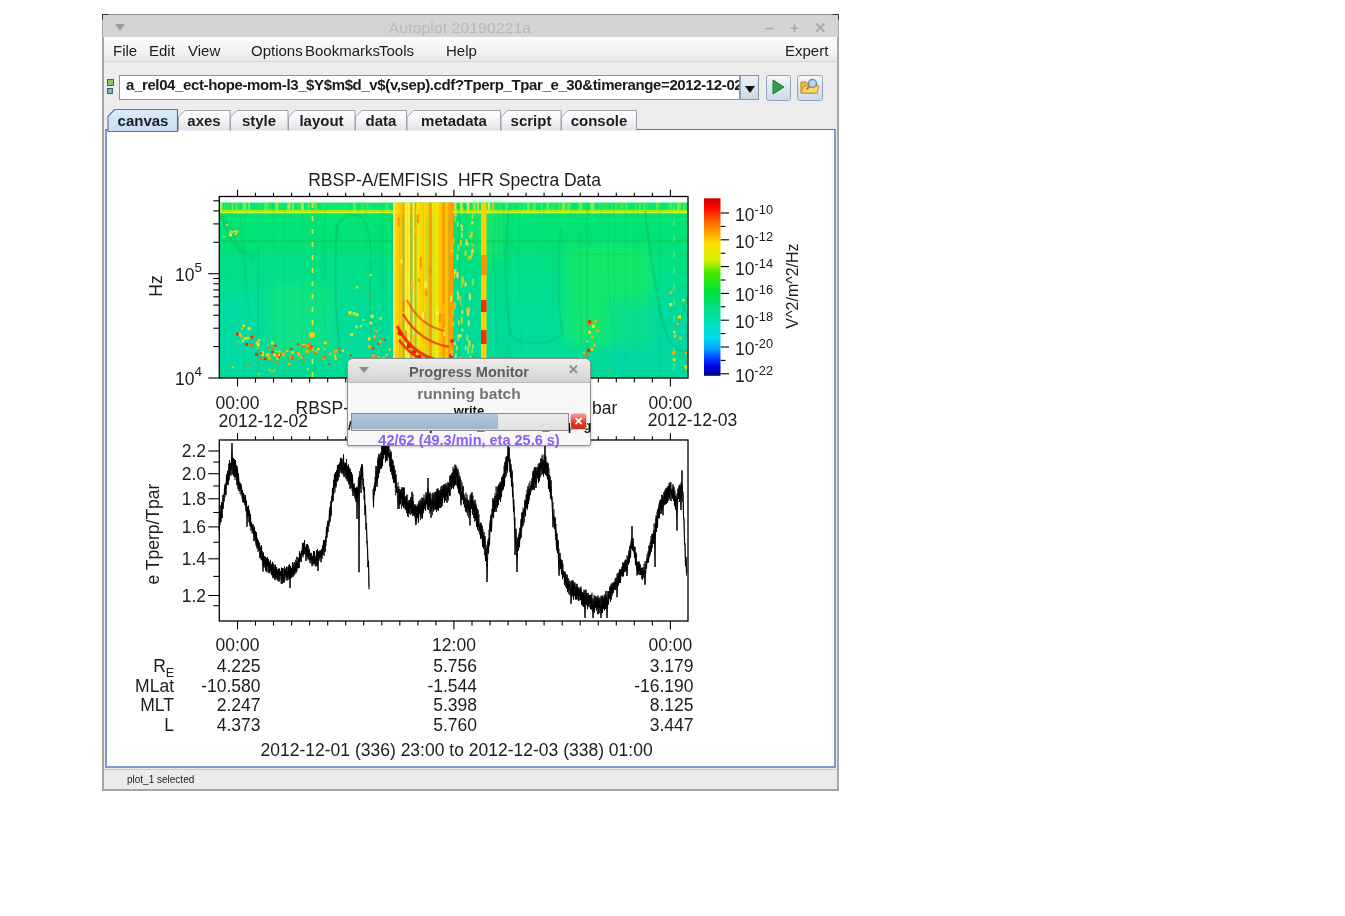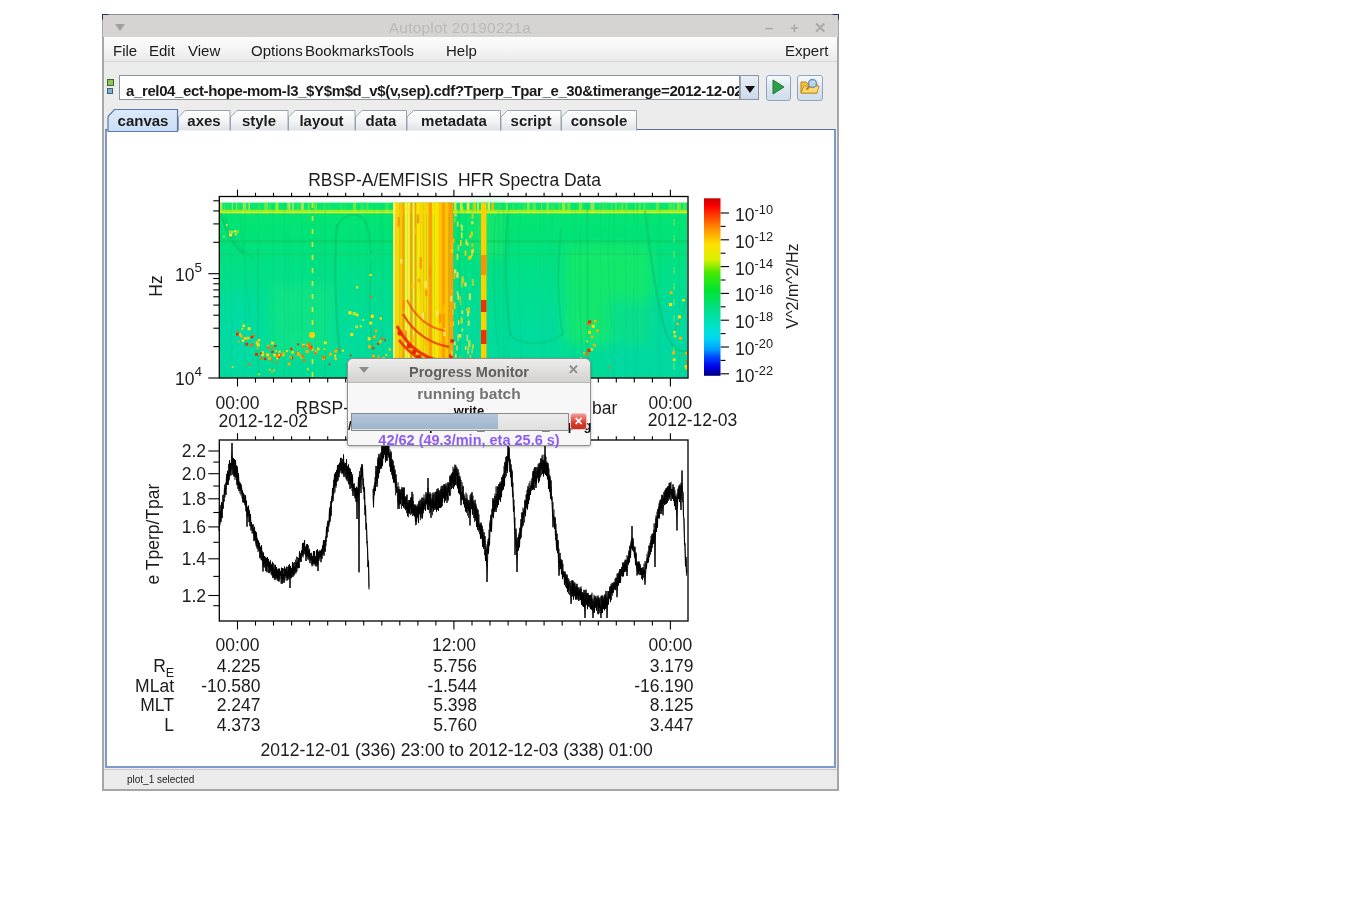"a_rel04_ect-hope-mom-l3_$Y$m$d_v$(v,sep)" .urlfield { align-items: flex-end -> flex-start }
